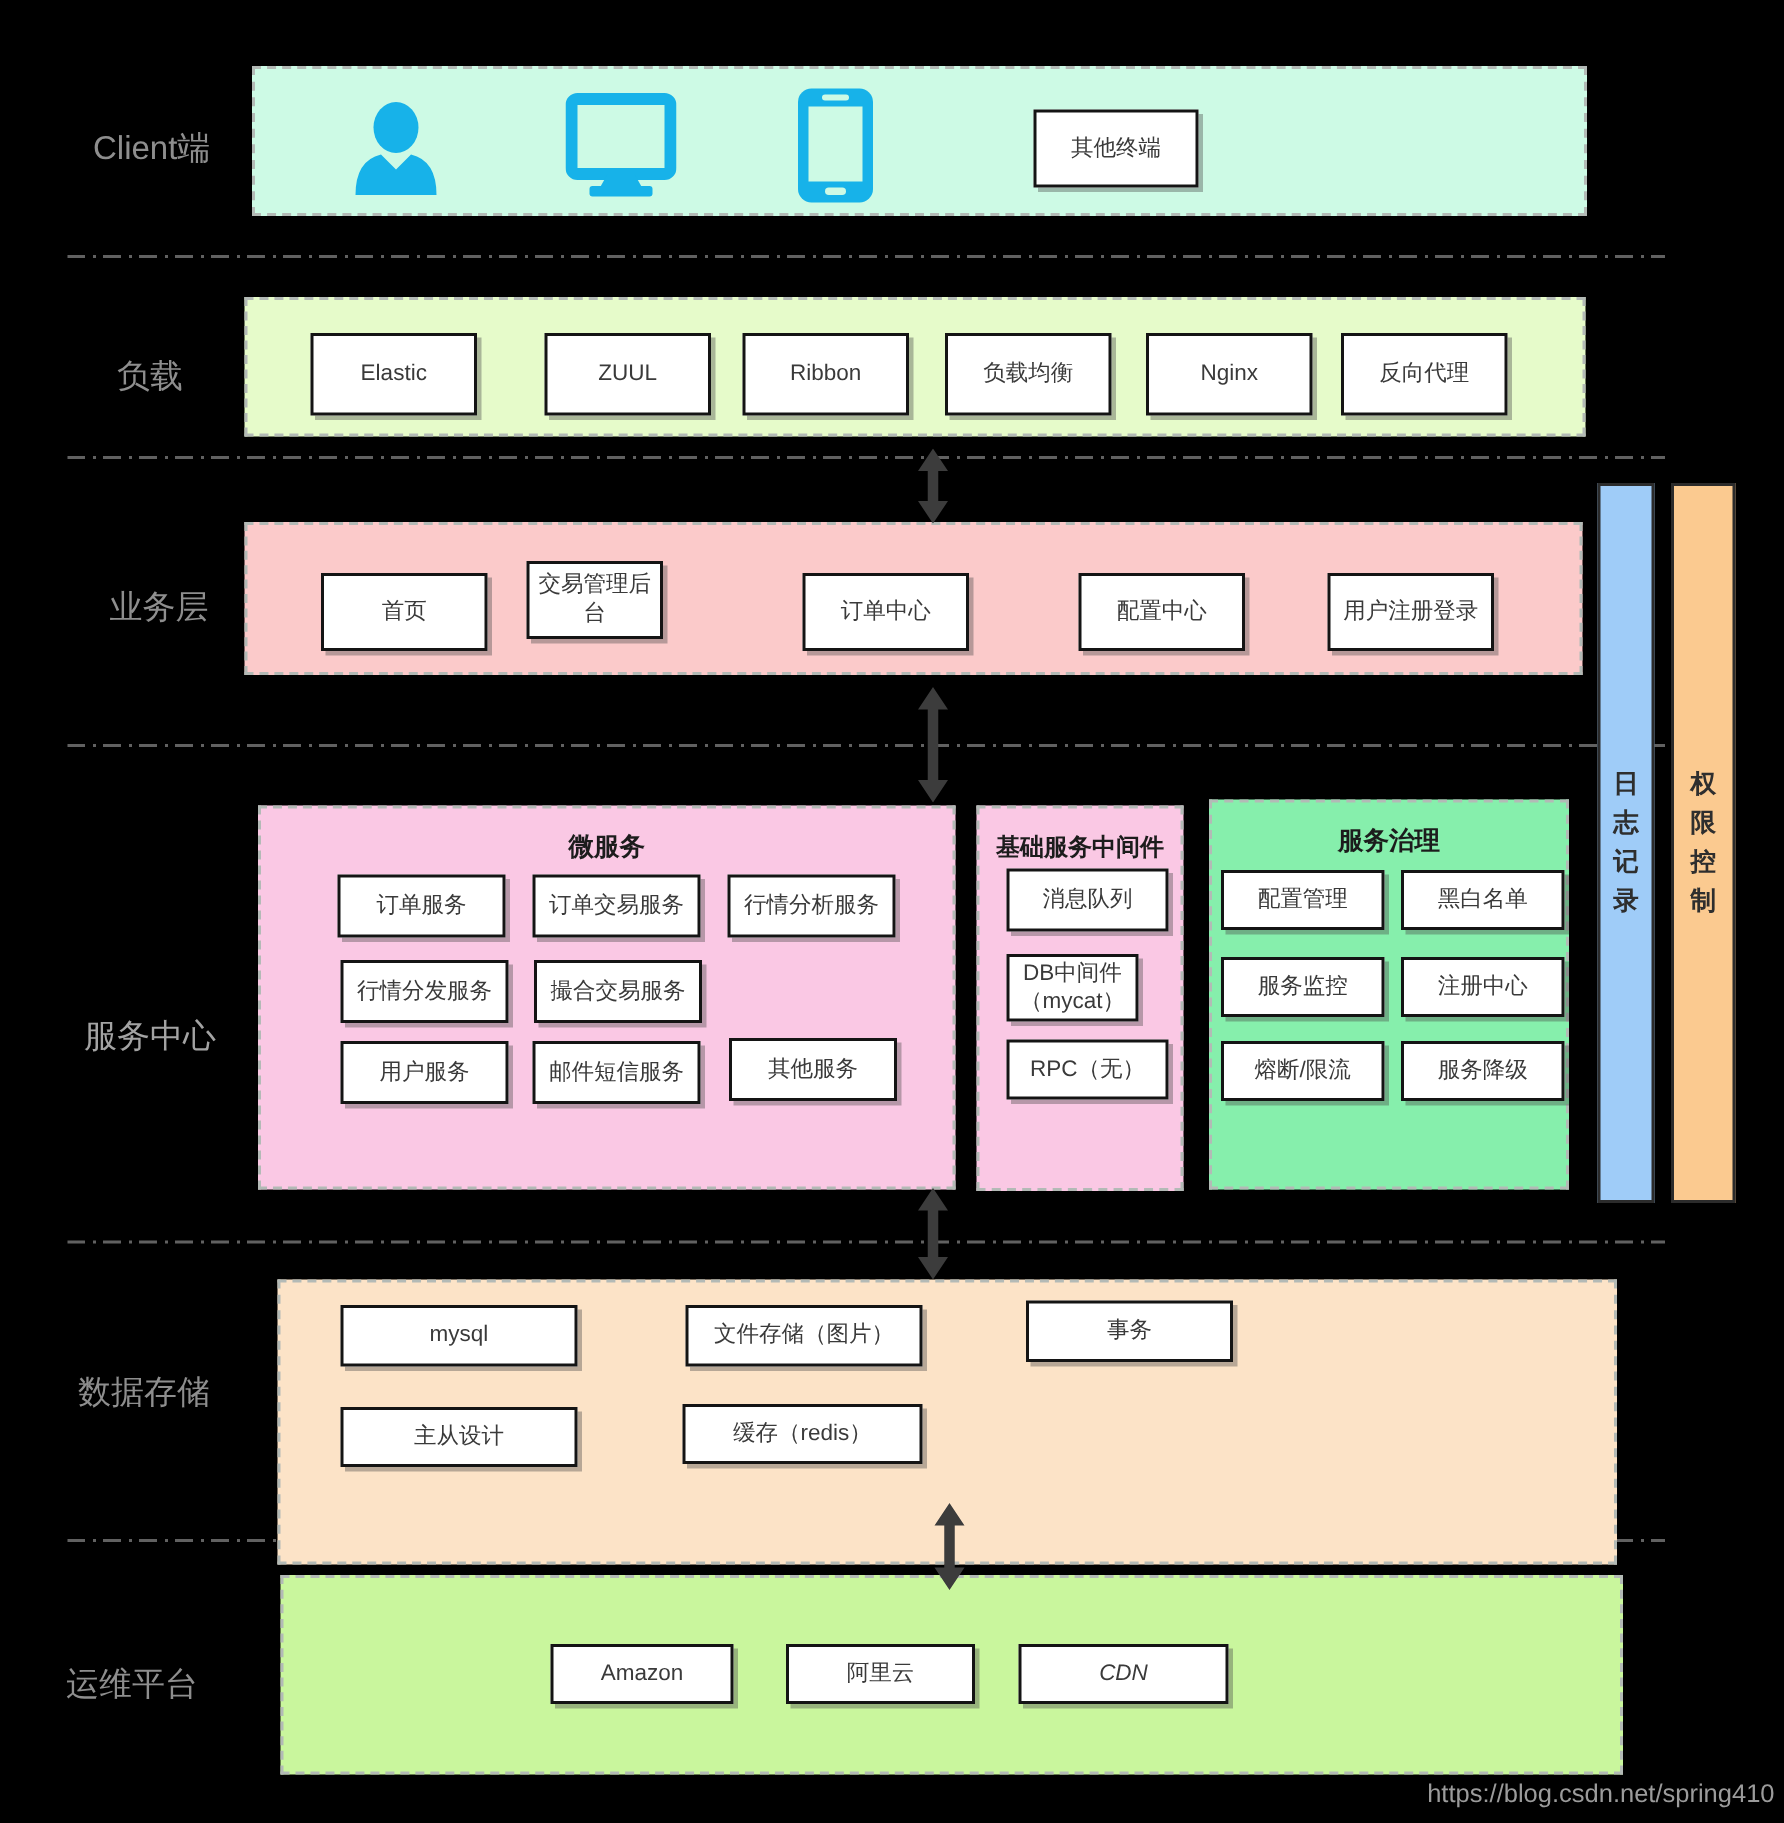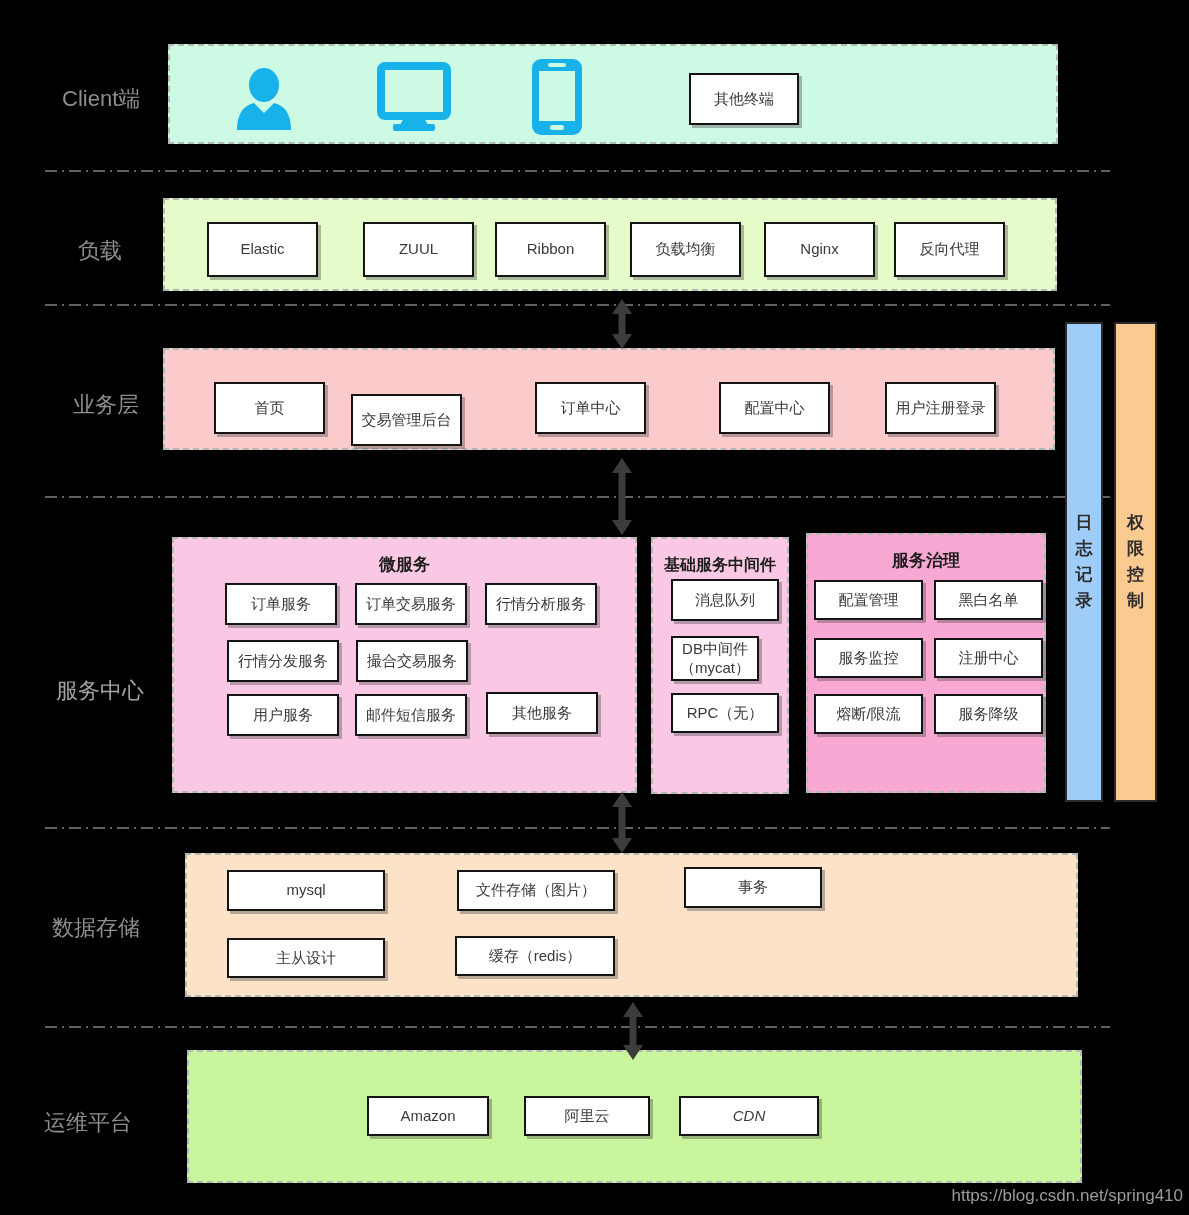"交易管理后台" div.wbox { top: 44px -> 24px; width: 111px -> 91px }
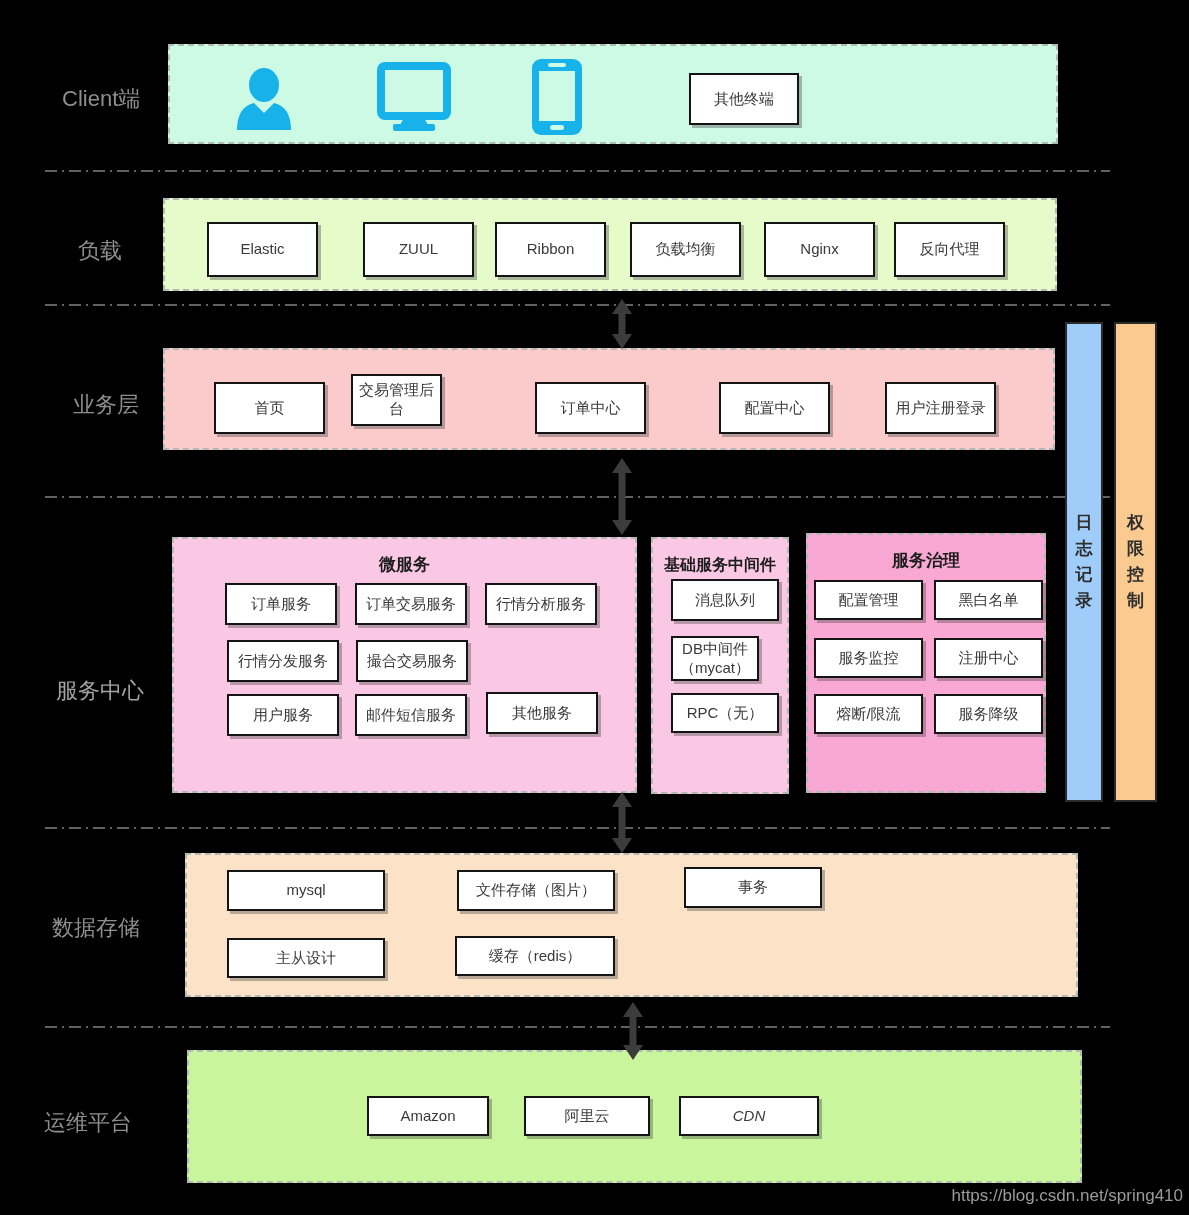"服务治理" div.panel { background-color: #f9a8d4 -> #86efac }
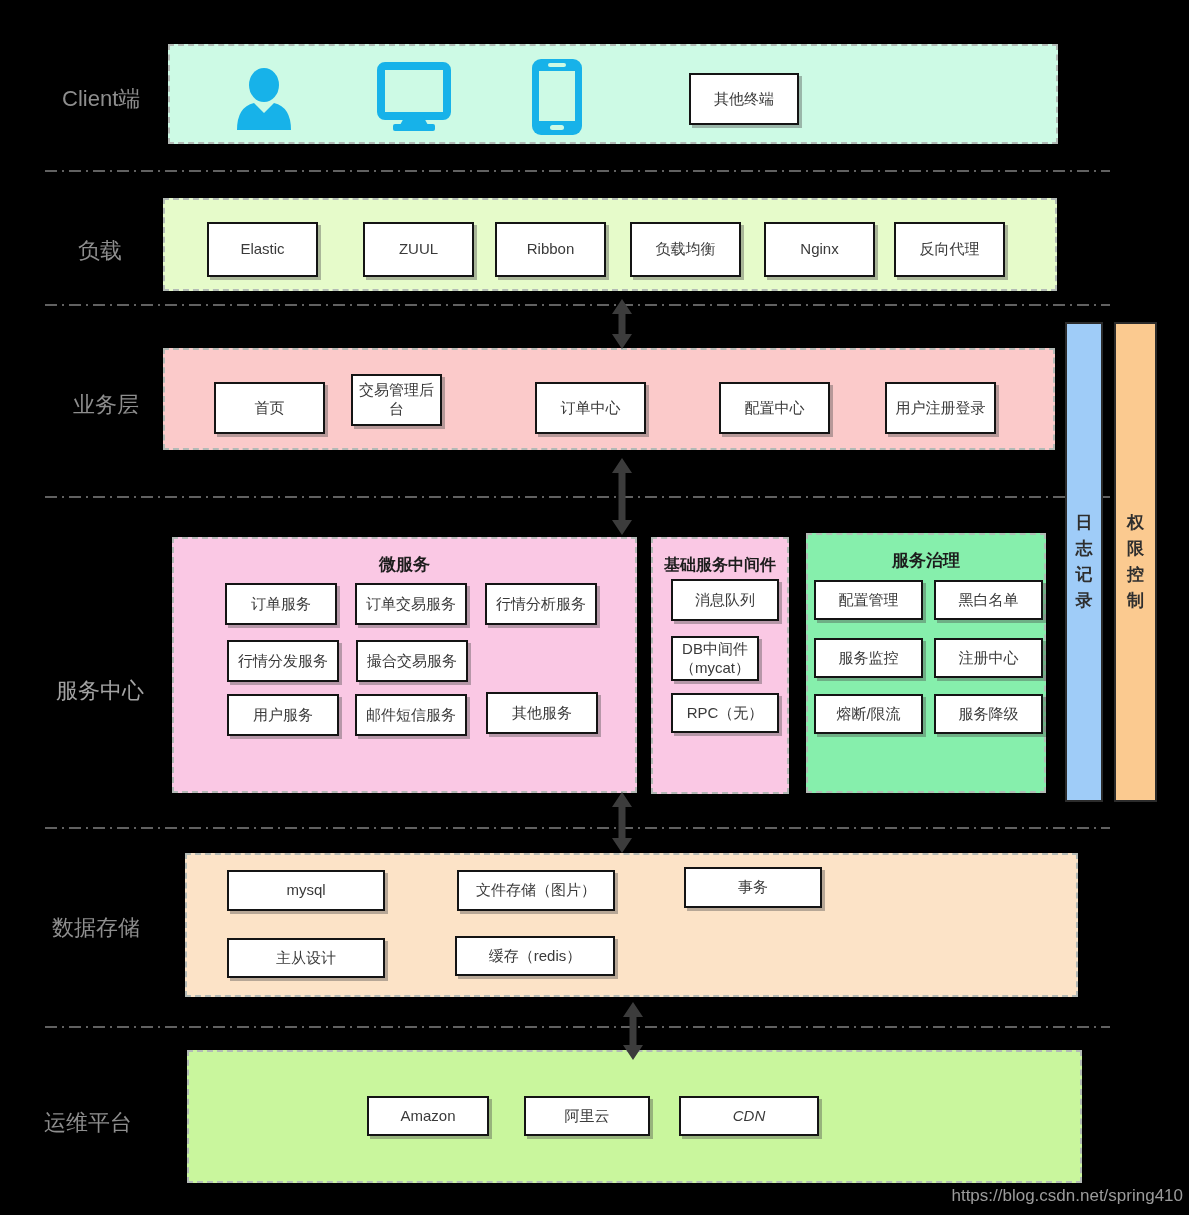"mysql" div.band { height: 144px -> 190px }
